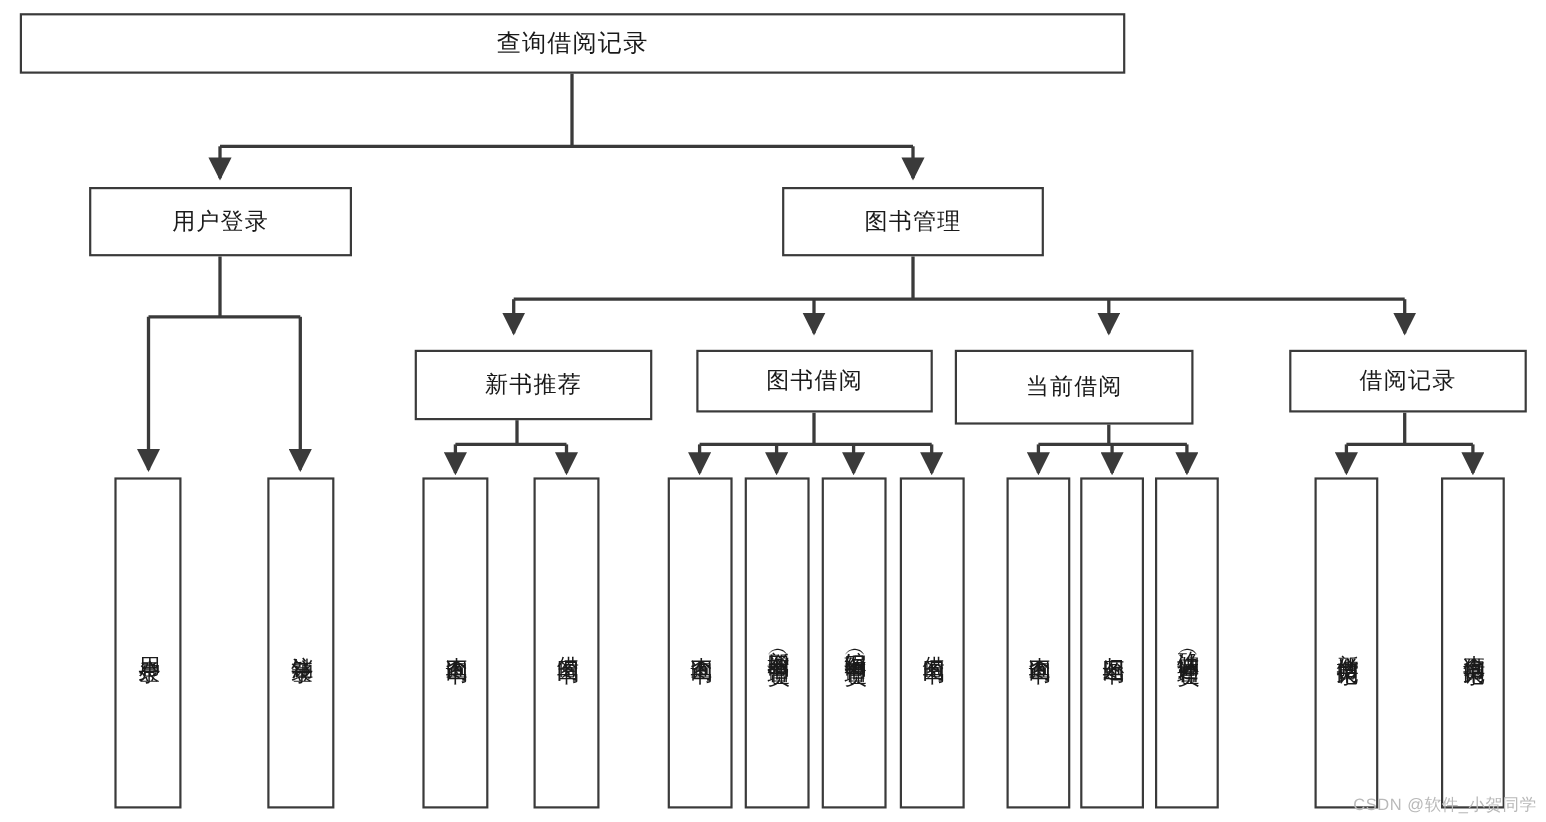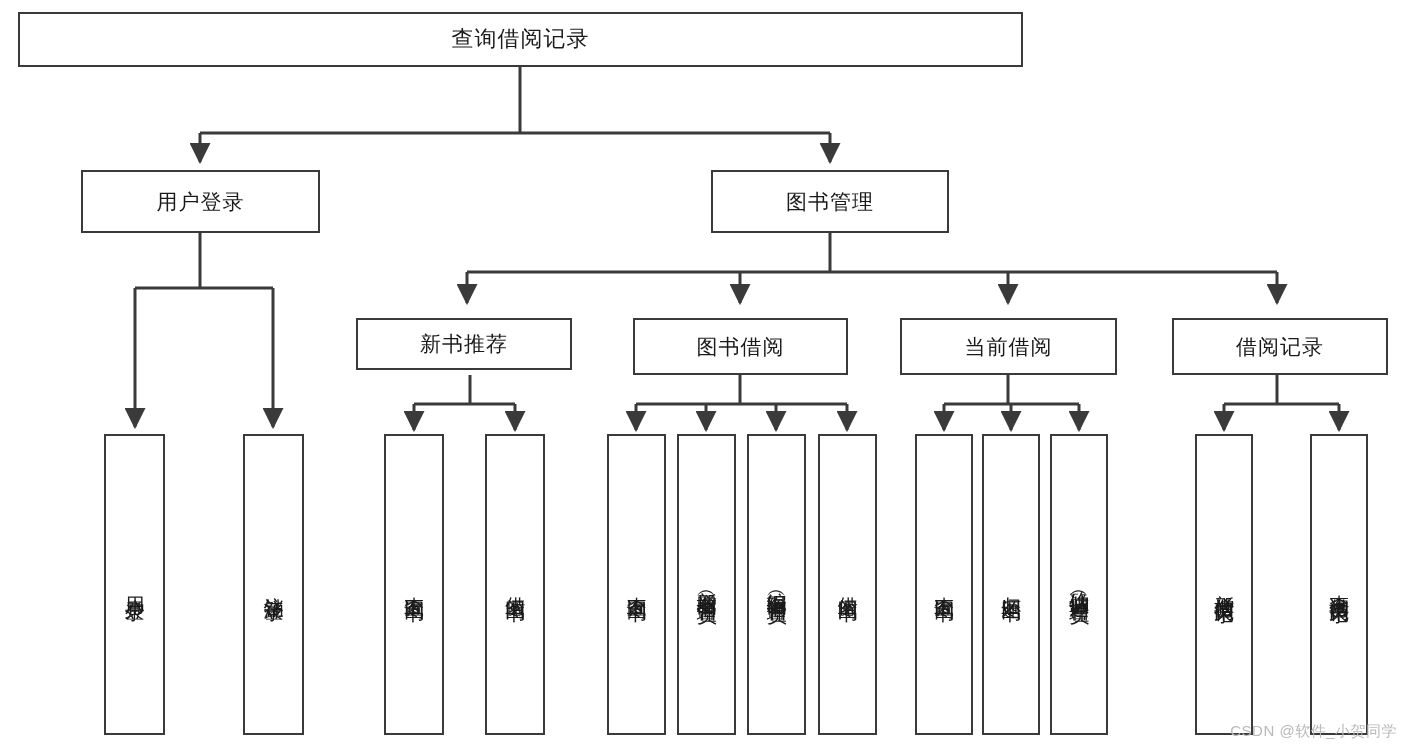"新书推荐" div.node { height: 52px -> 64px; left: 356px -> 377px }
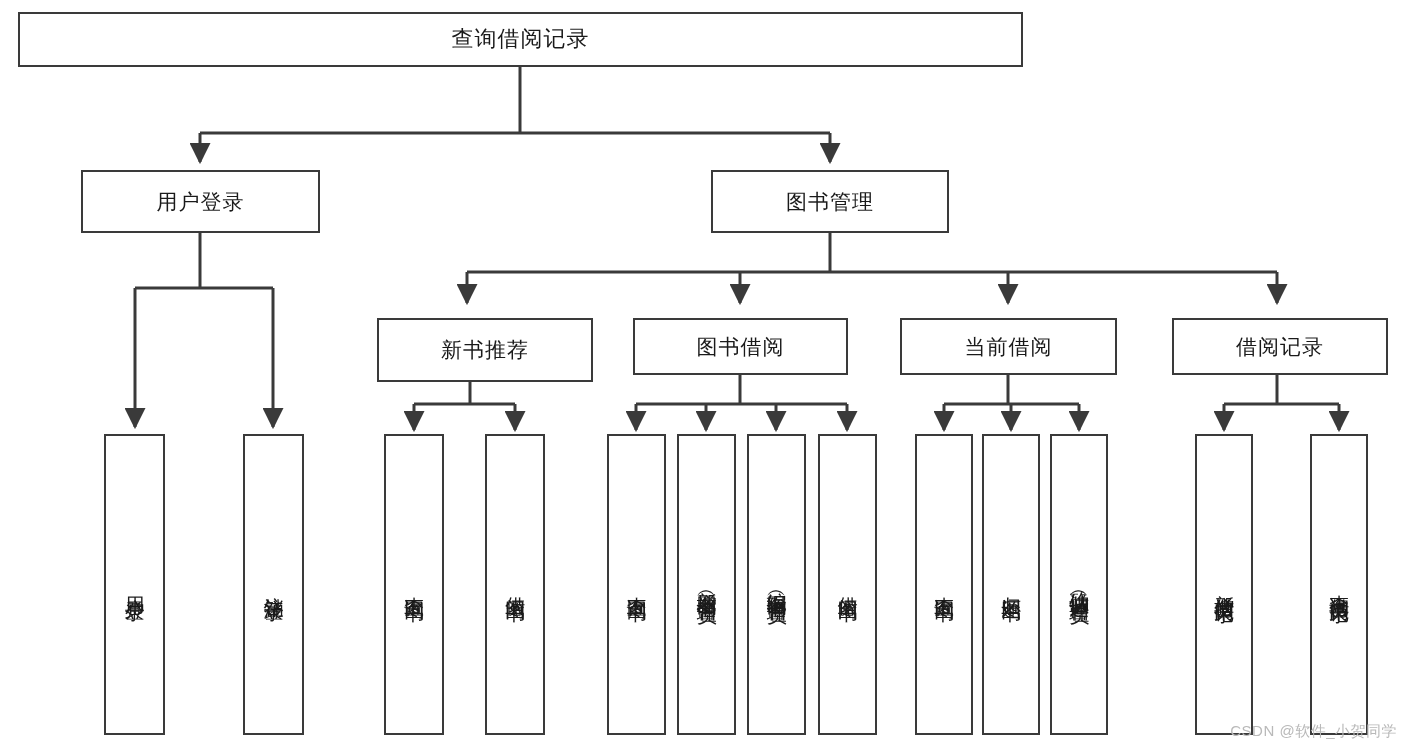"当前借阅" div.node { height: 57px -> 68px; left: 900px -> 868px }
